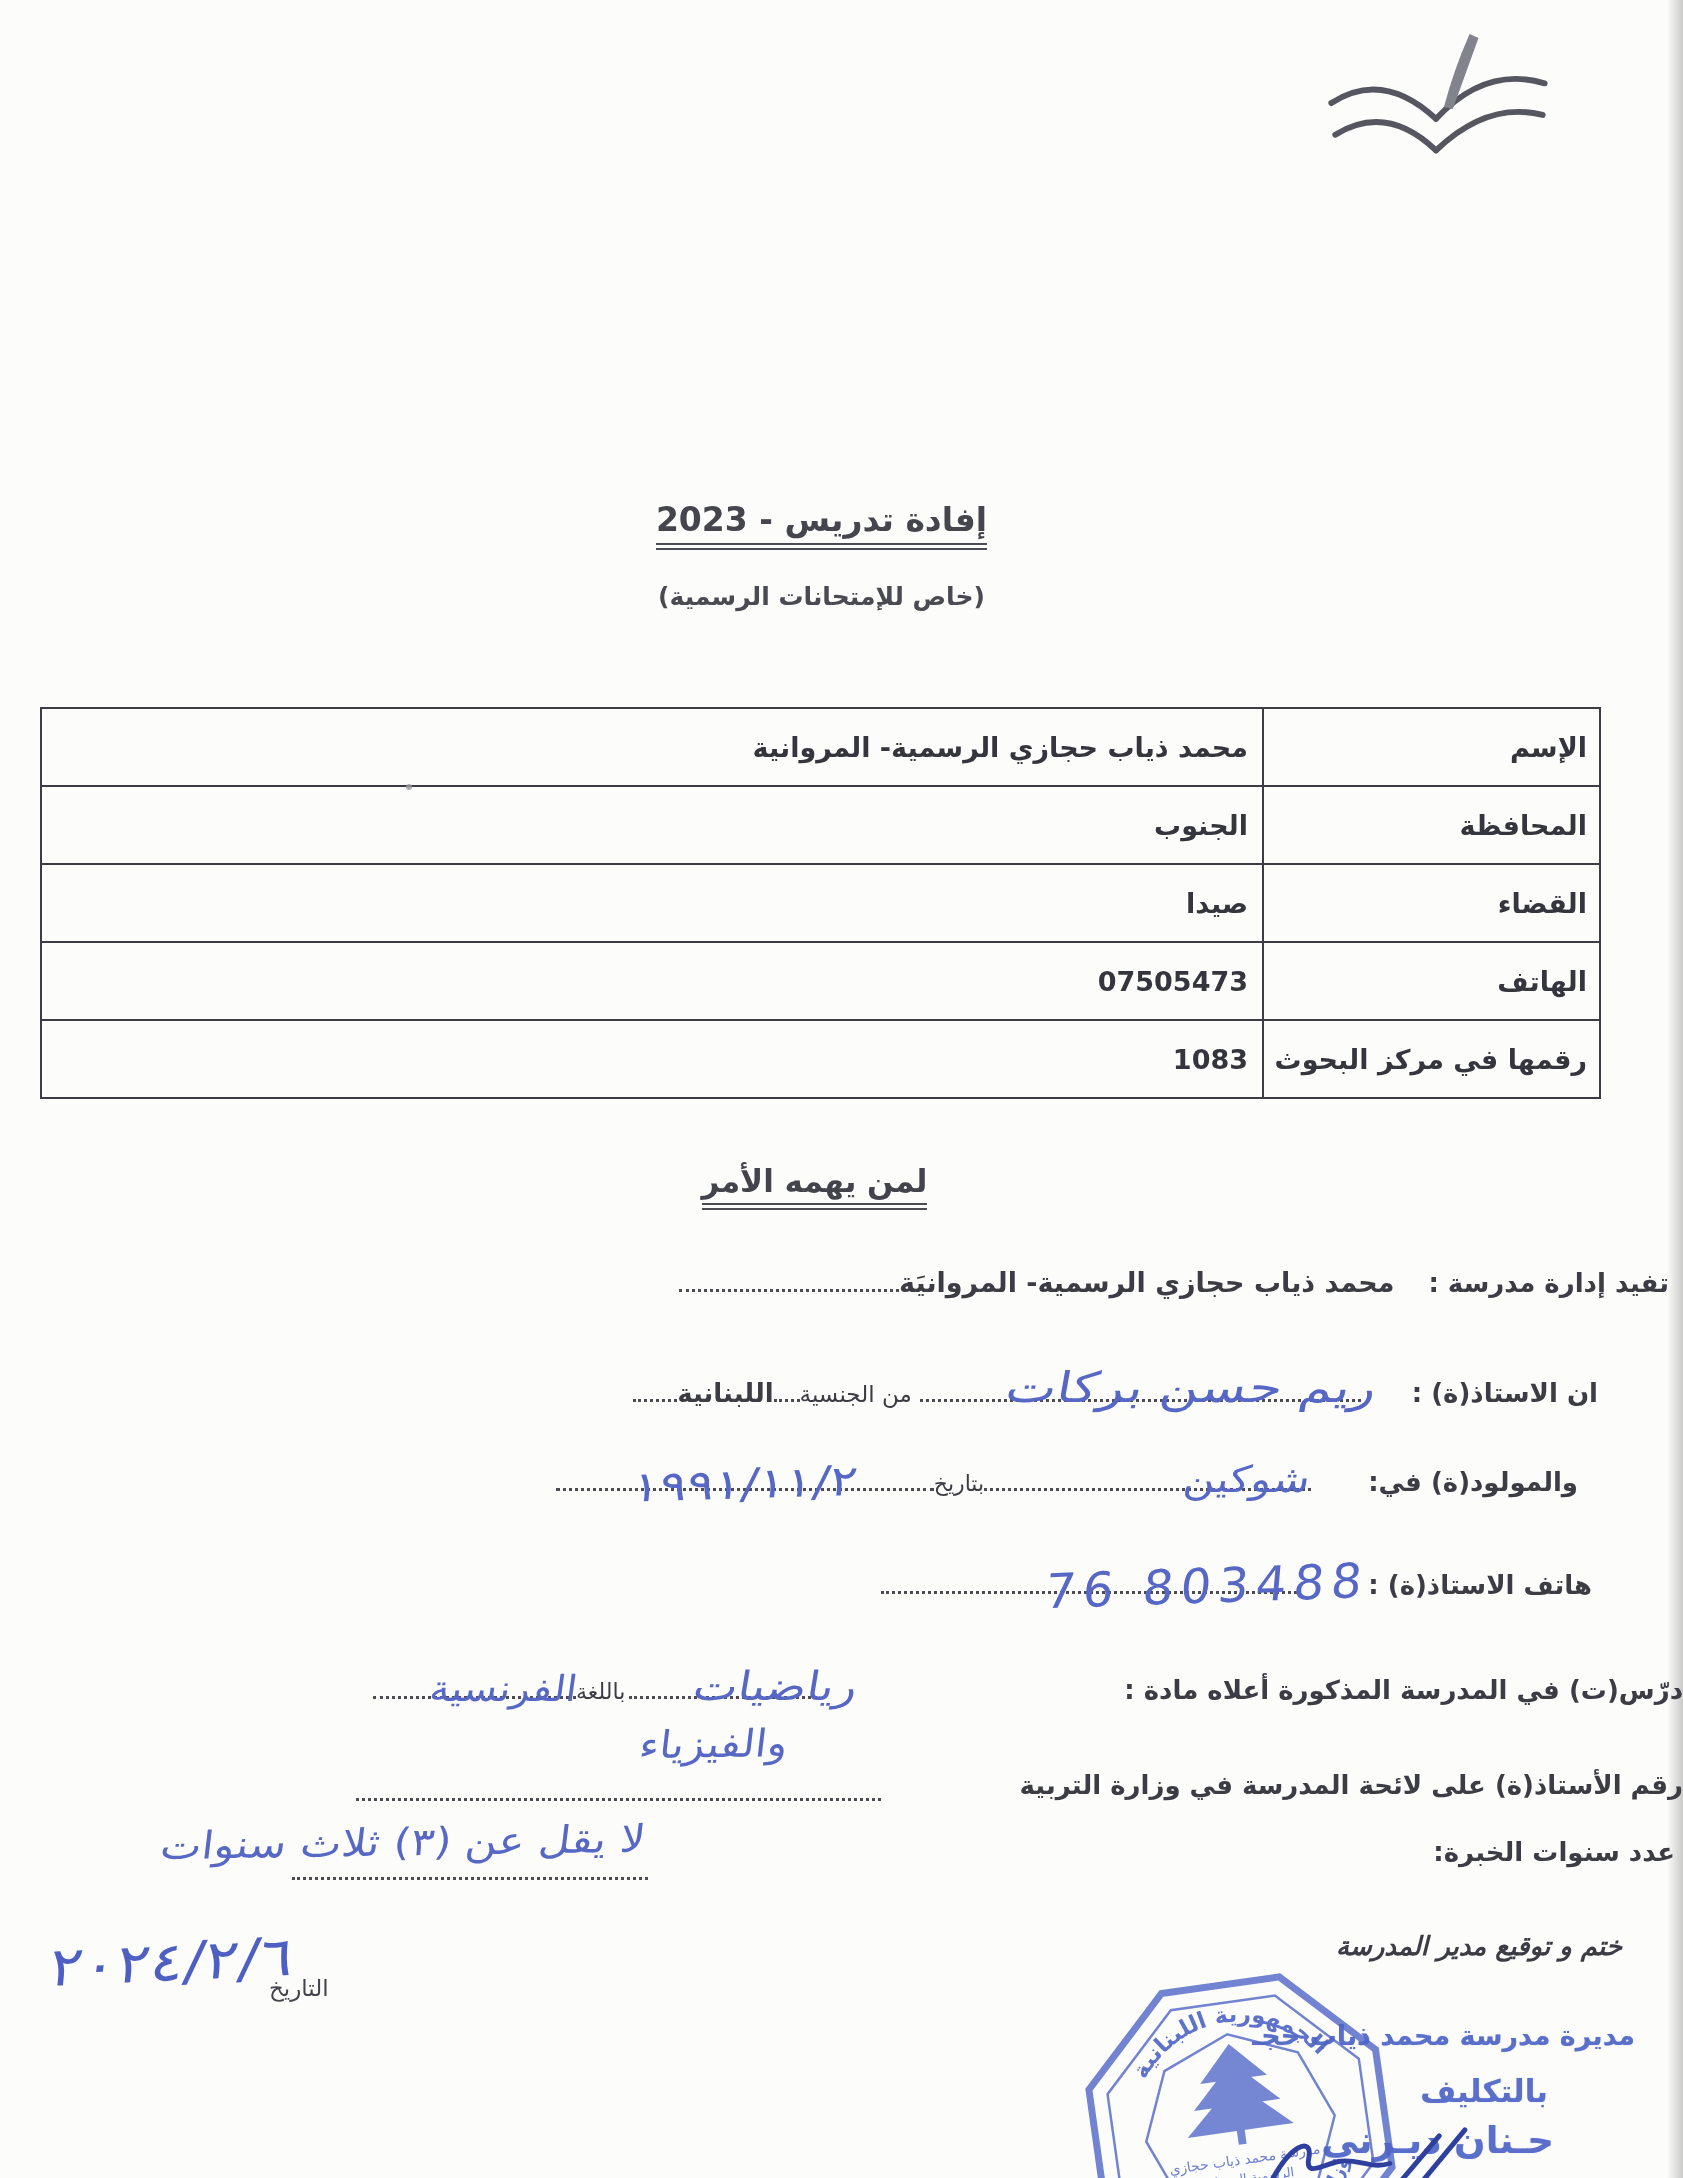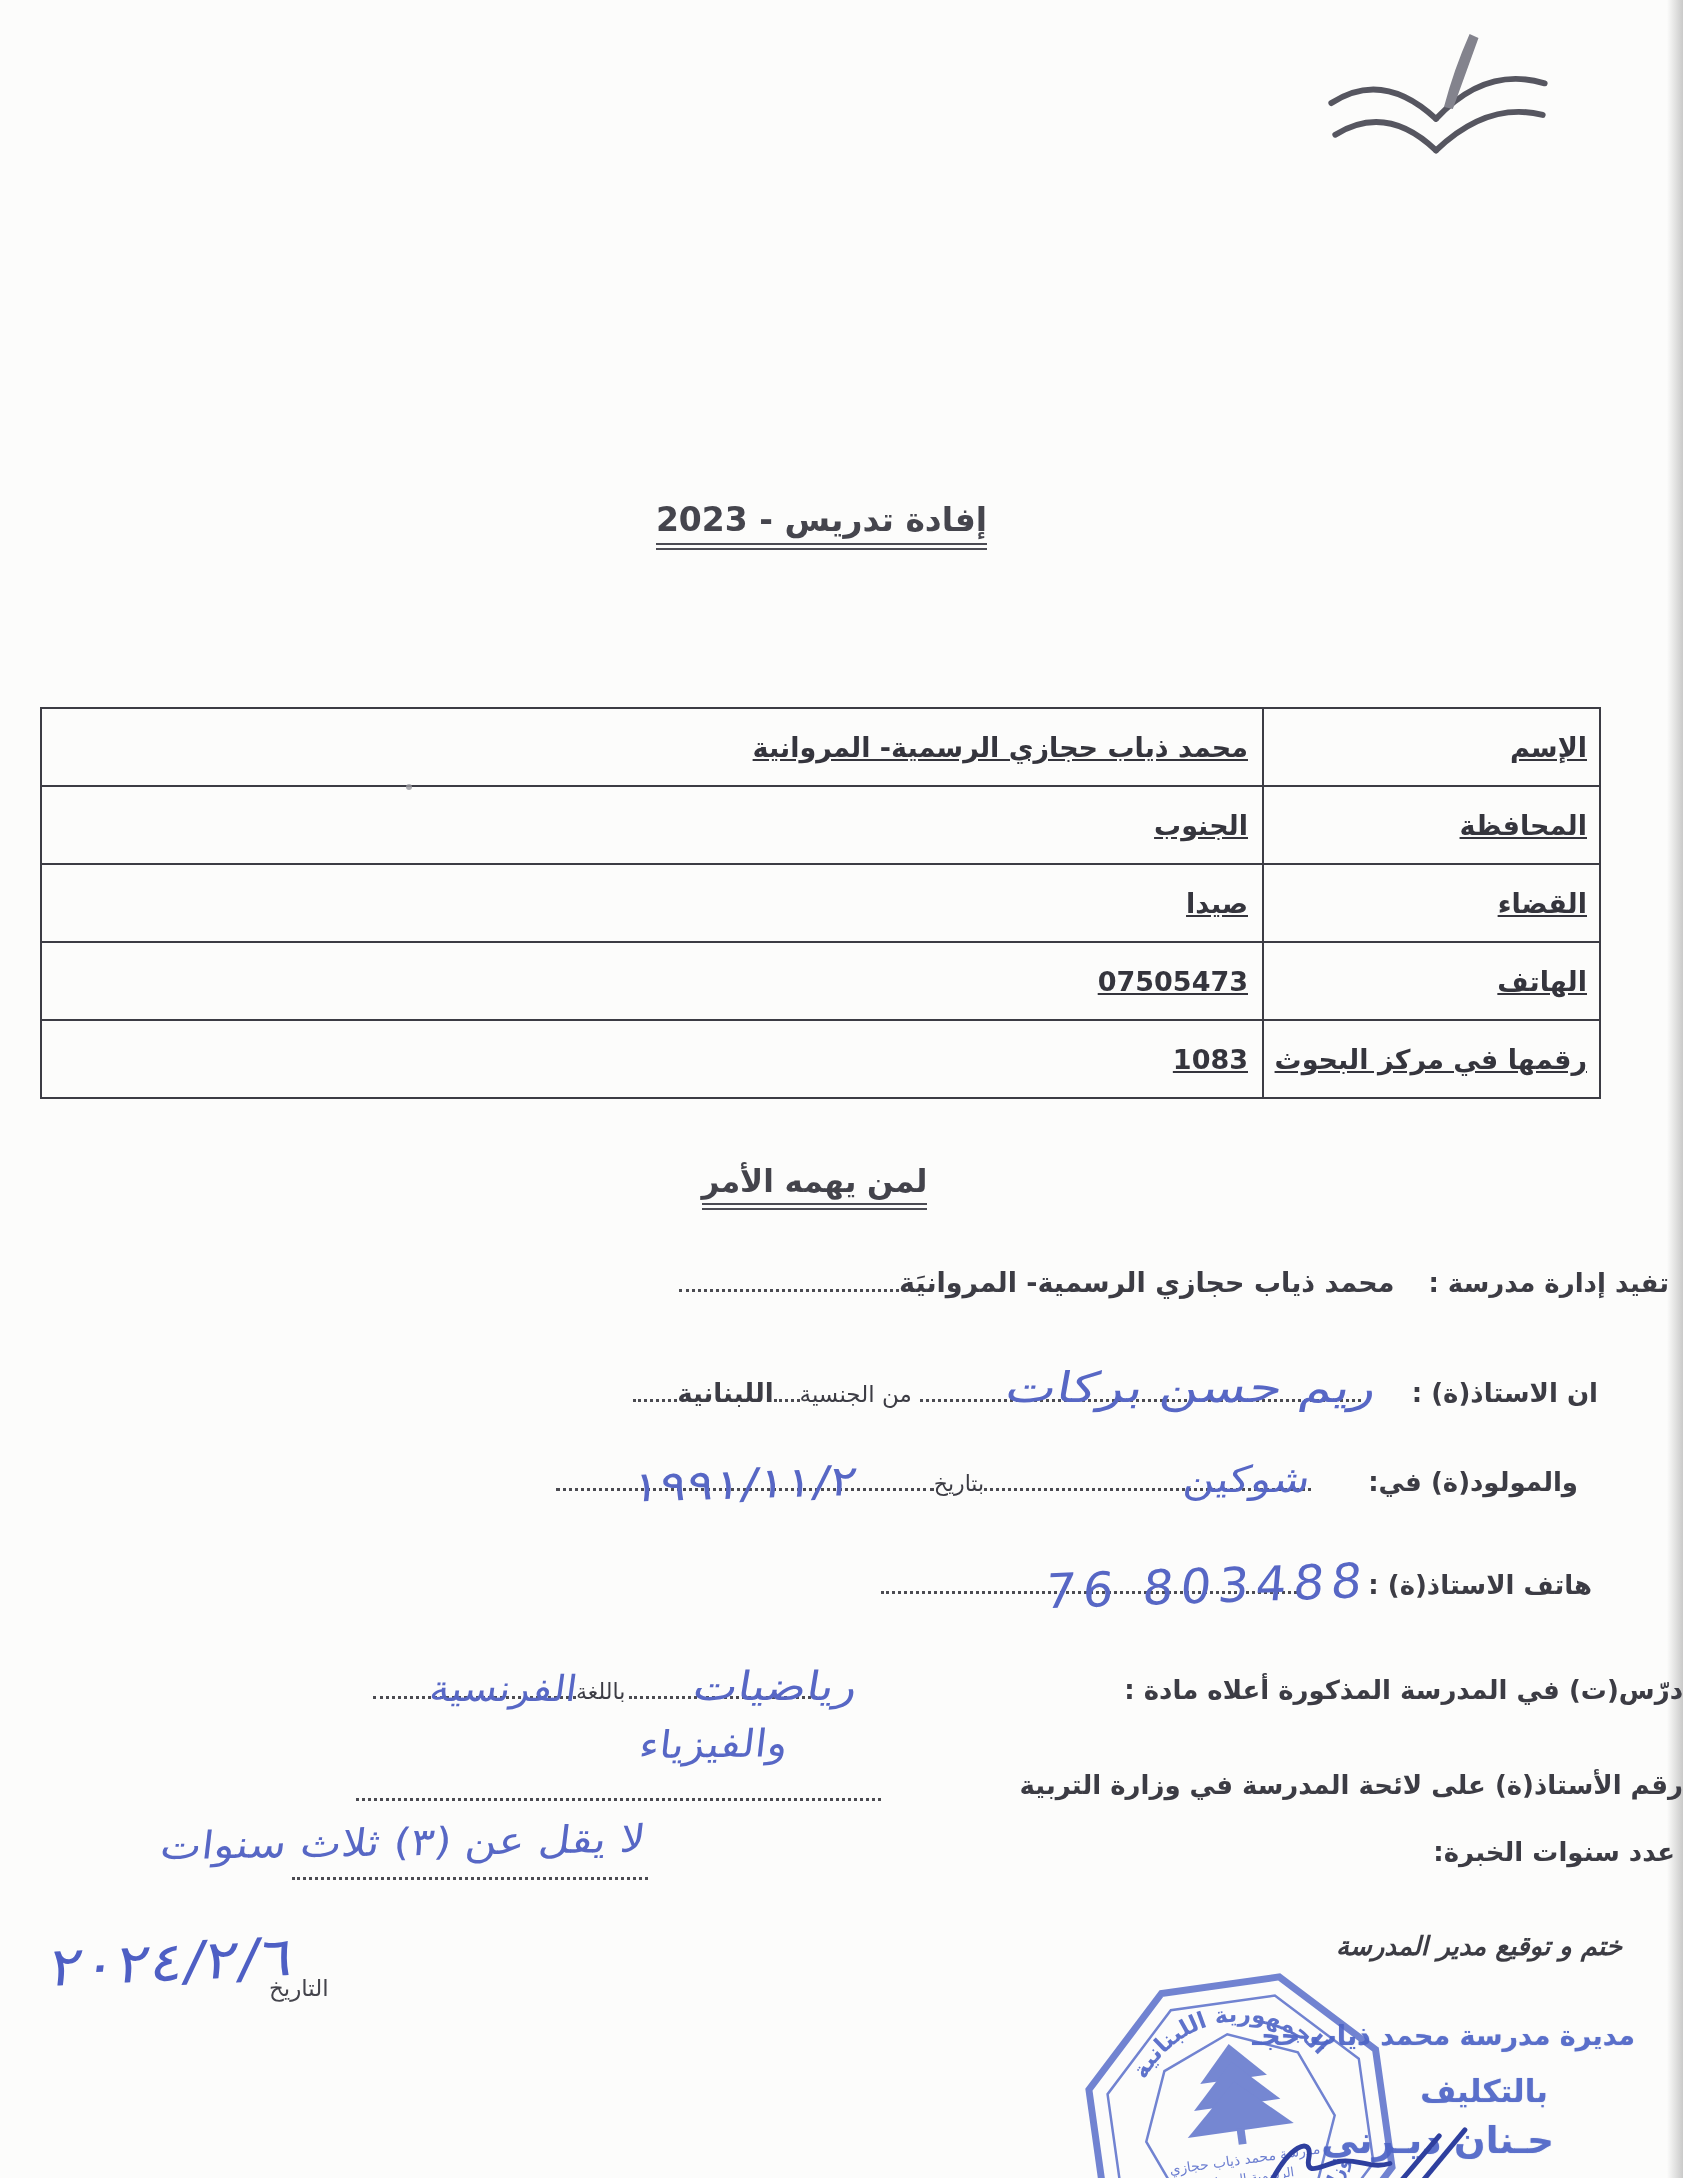"(خاص للإمتحانات الرسمية)" div.doc-subtitle { html: none -> <div>(خاص للإمتحانات الرسمية)</div> }
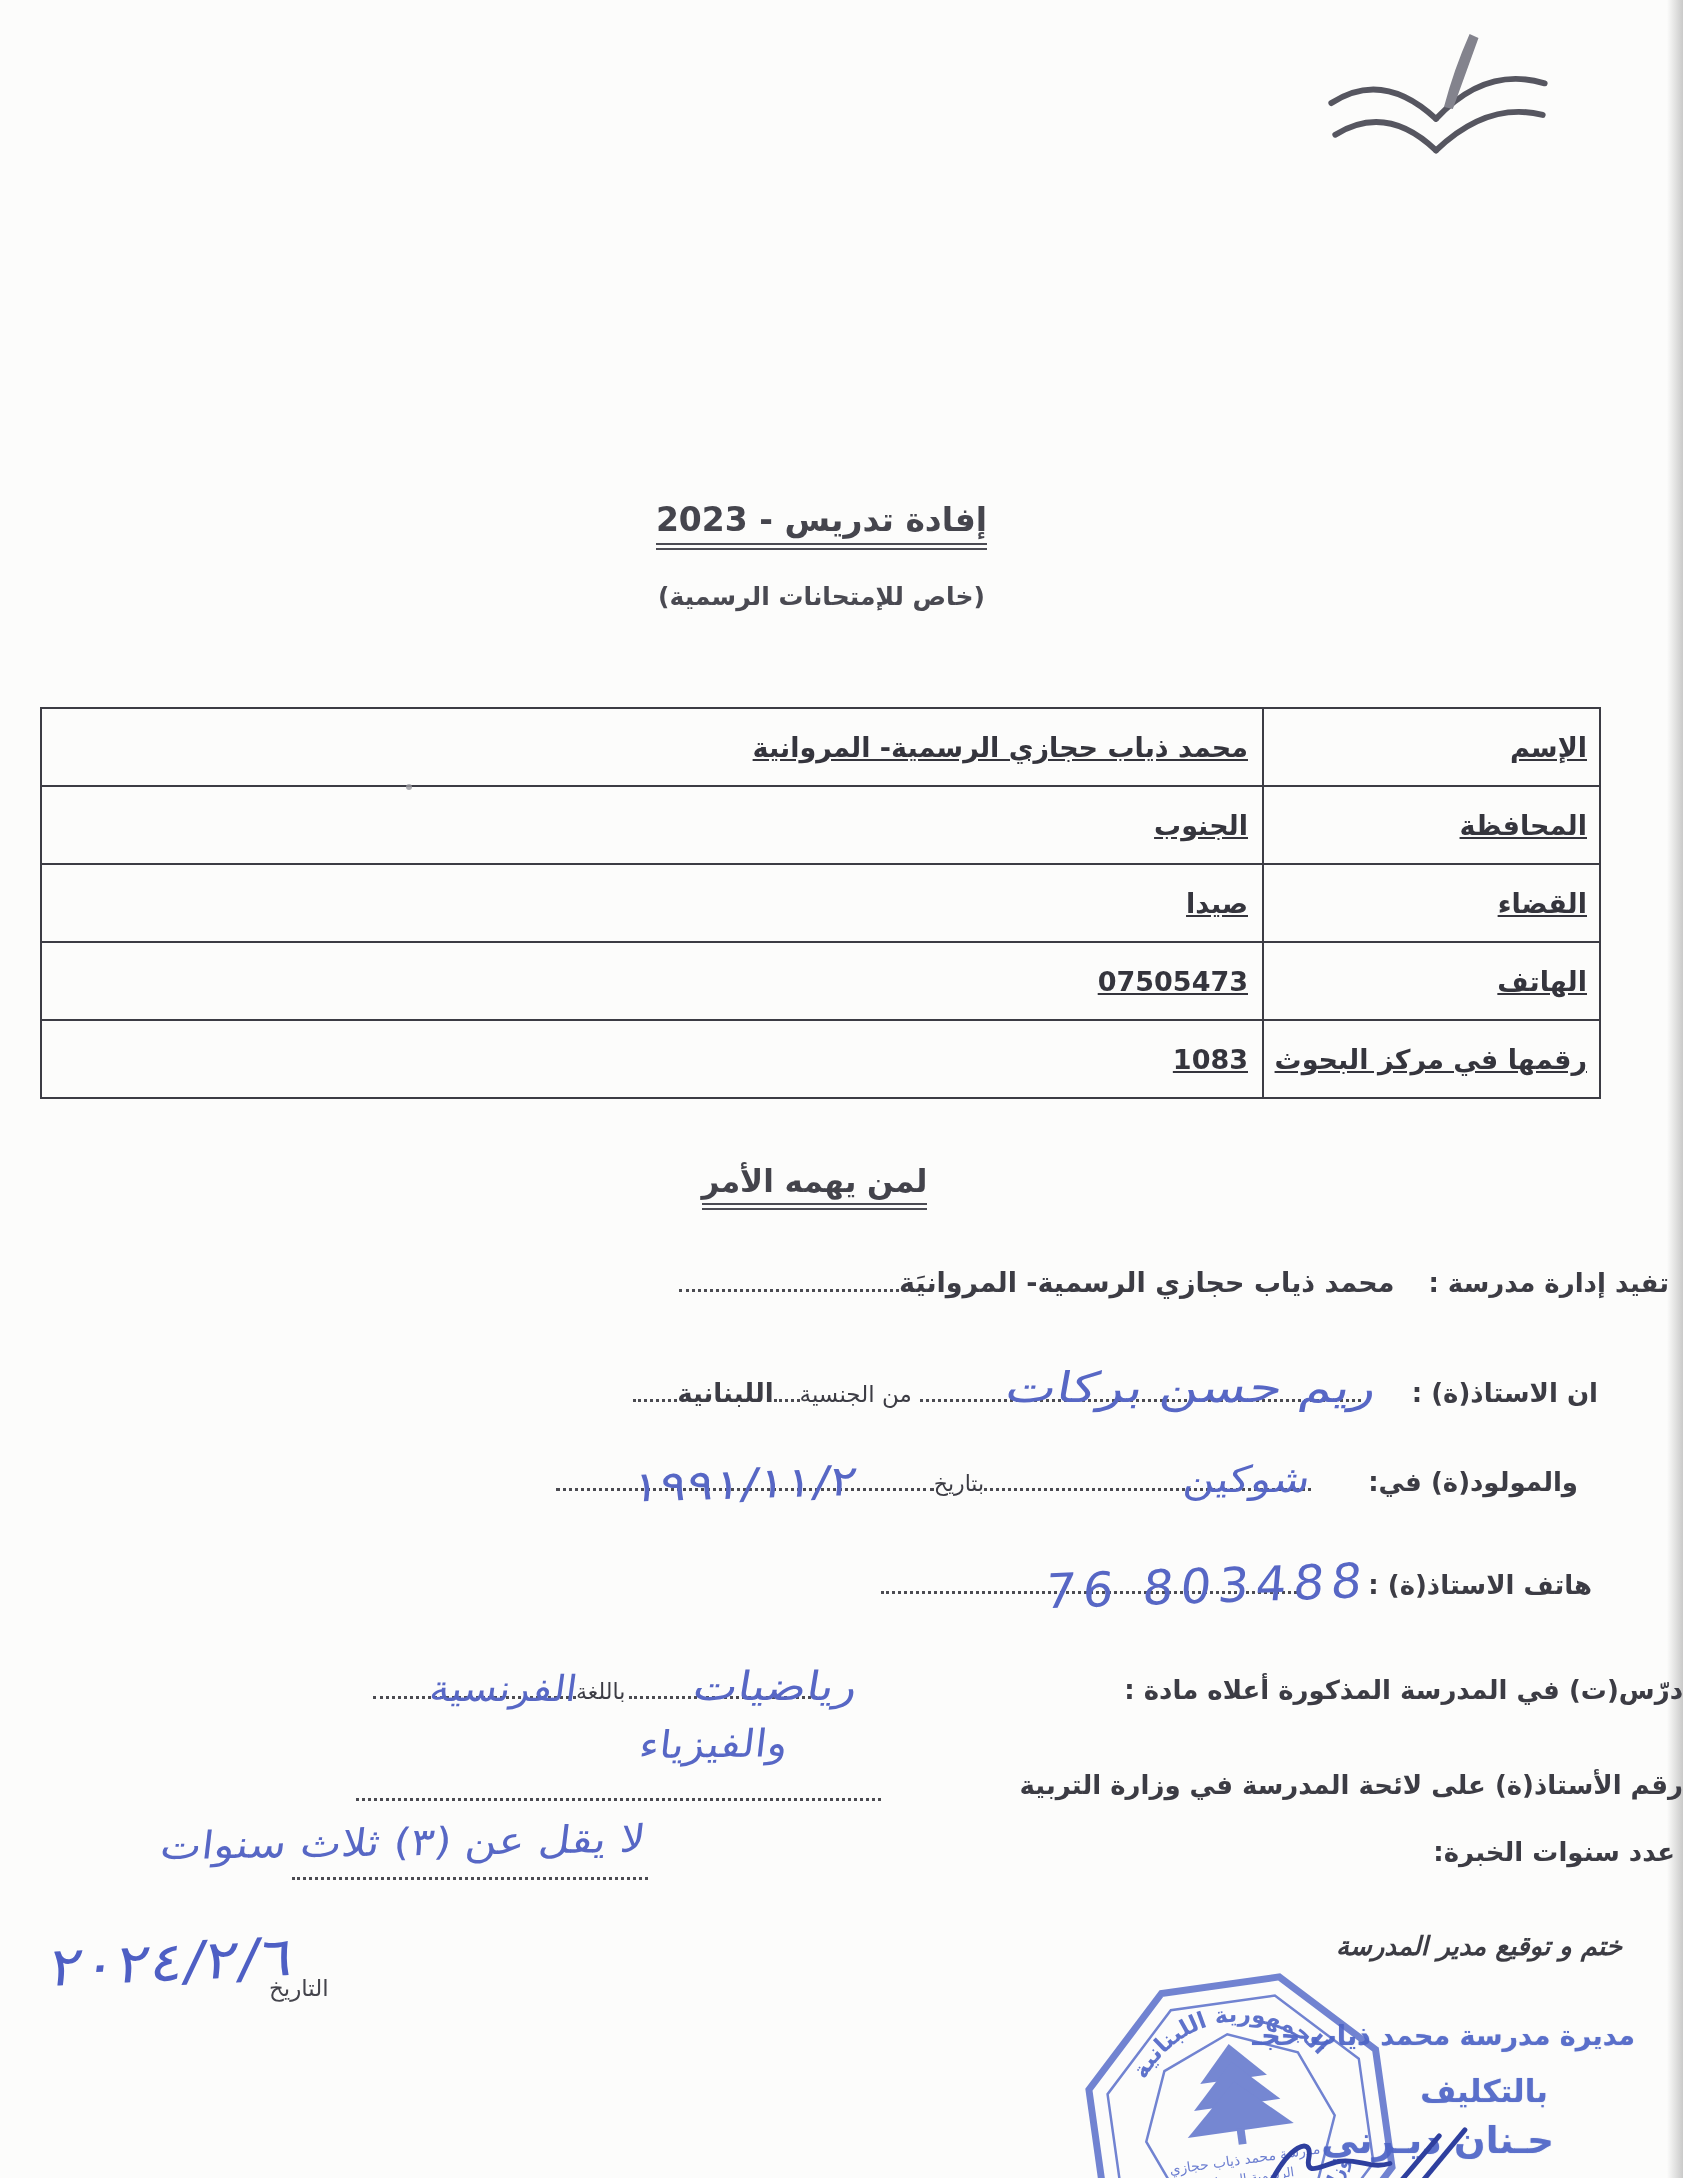"محمد ذياب حجازي الرسمية- المروانية" .info-table td { text-decoration: underline -> none }
